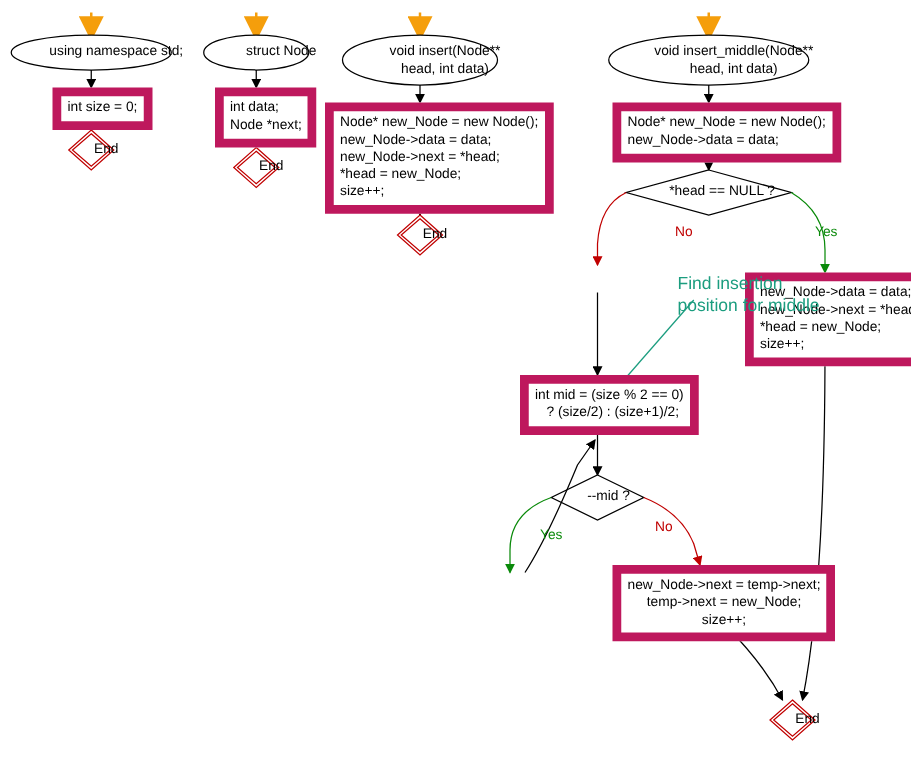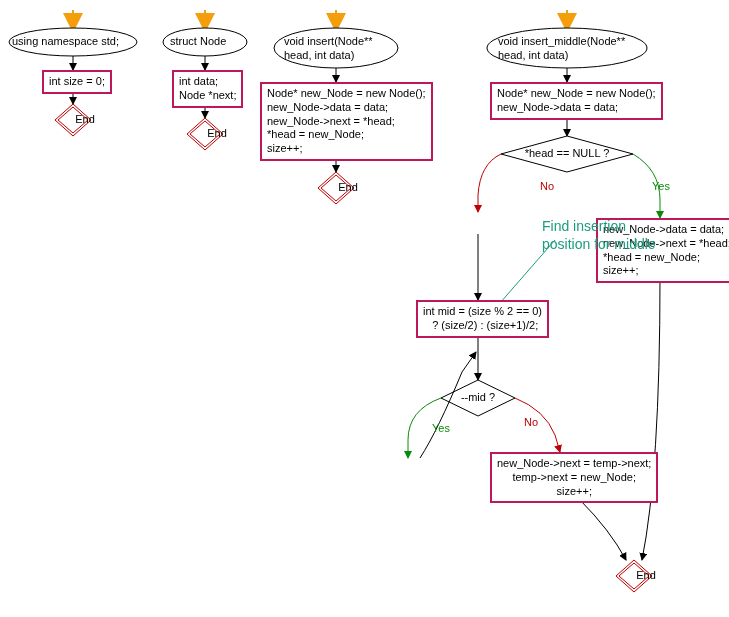"using namespace std;" .terminal-text { margin-left: none -> 20px; text-align: none -> center }
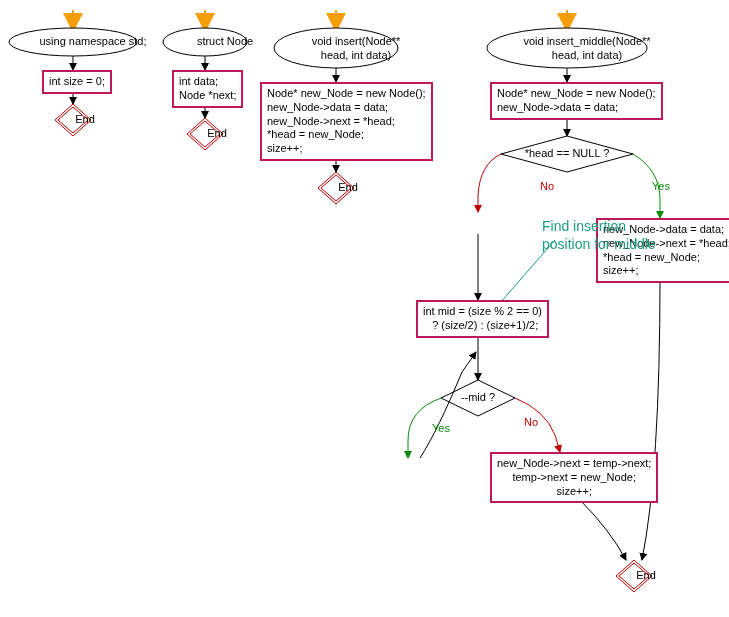"int size = 0;" .box { border: 2px solid #be185d -> 7px solid #be185d }
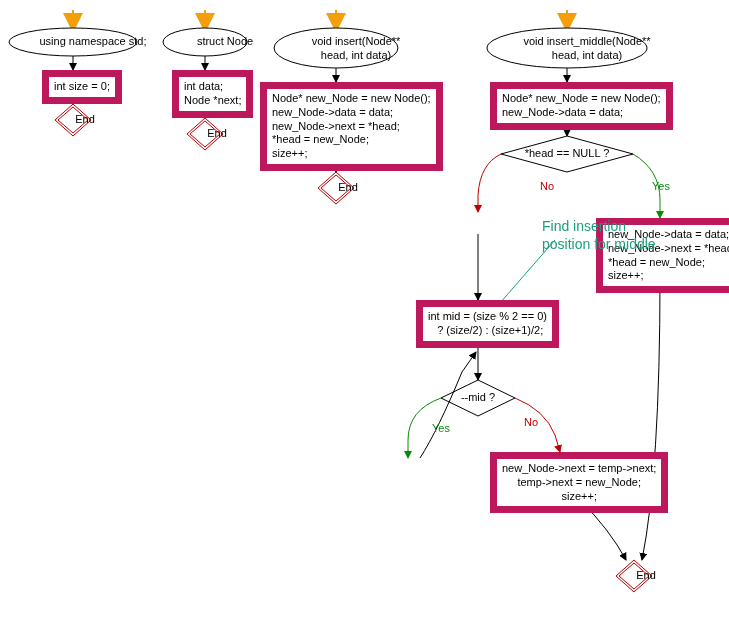"*head == NULL ?" .decision-text { text-align: center -> right }
